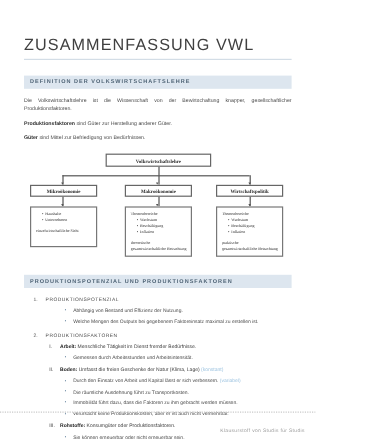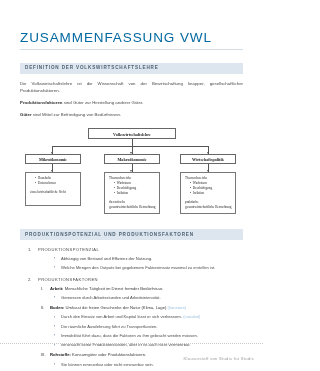"ZUSAMMENFASSUNG VWL" .doc-title { color: #0369a1 -> #404040 }
